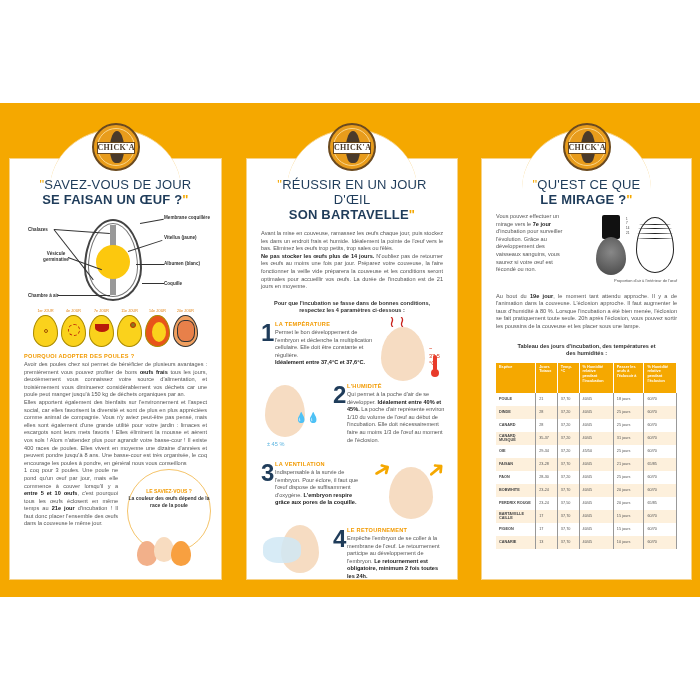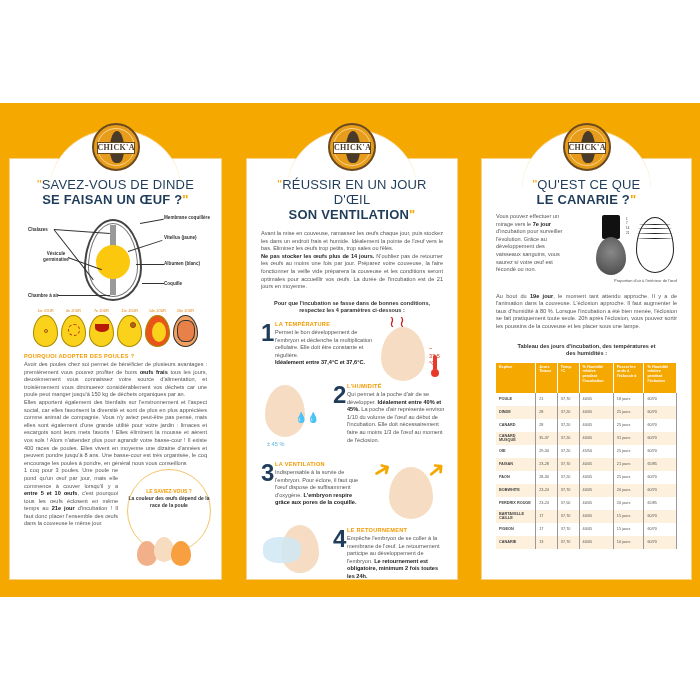"SAVEZ-VOUS DE DINDE" span { text: DINDE -> JOUR }
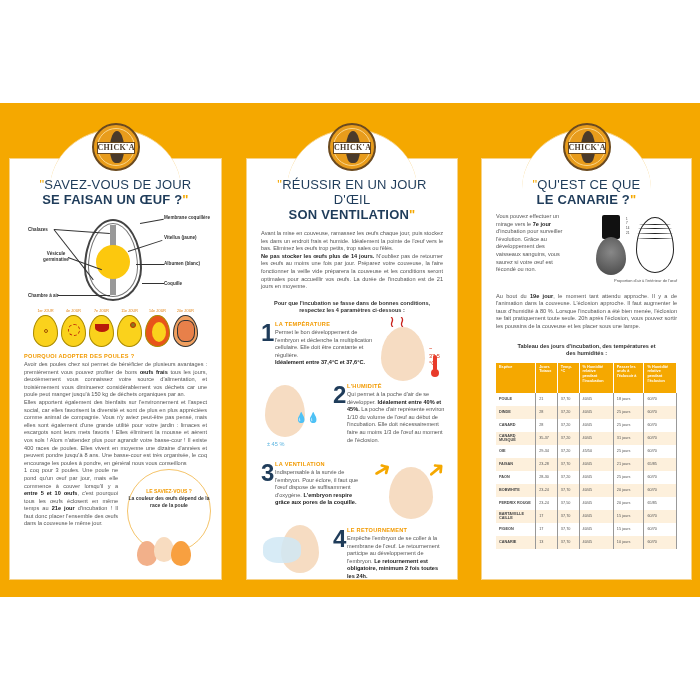"LE CANARIE ?" span { text: CANARIE -> MIRAGE }
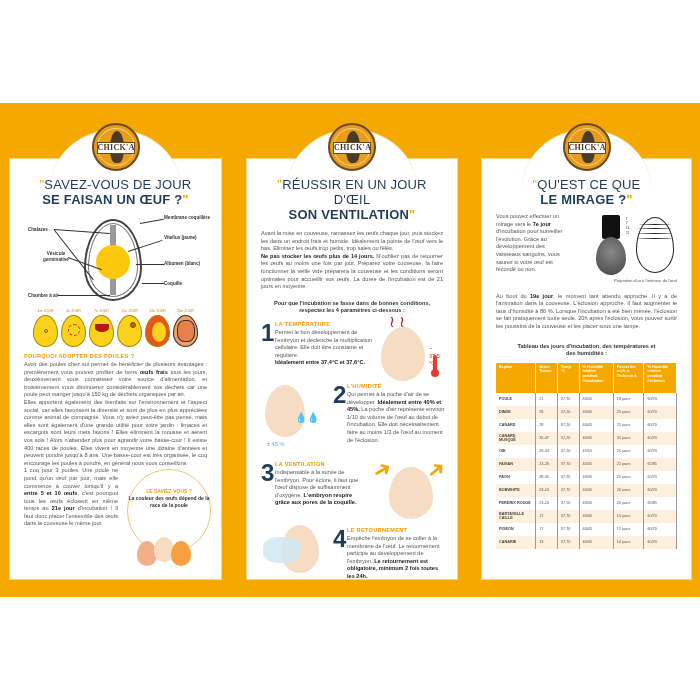"SON VENTILATION" span { text: VENTILATION -> BARTAVELLE }
